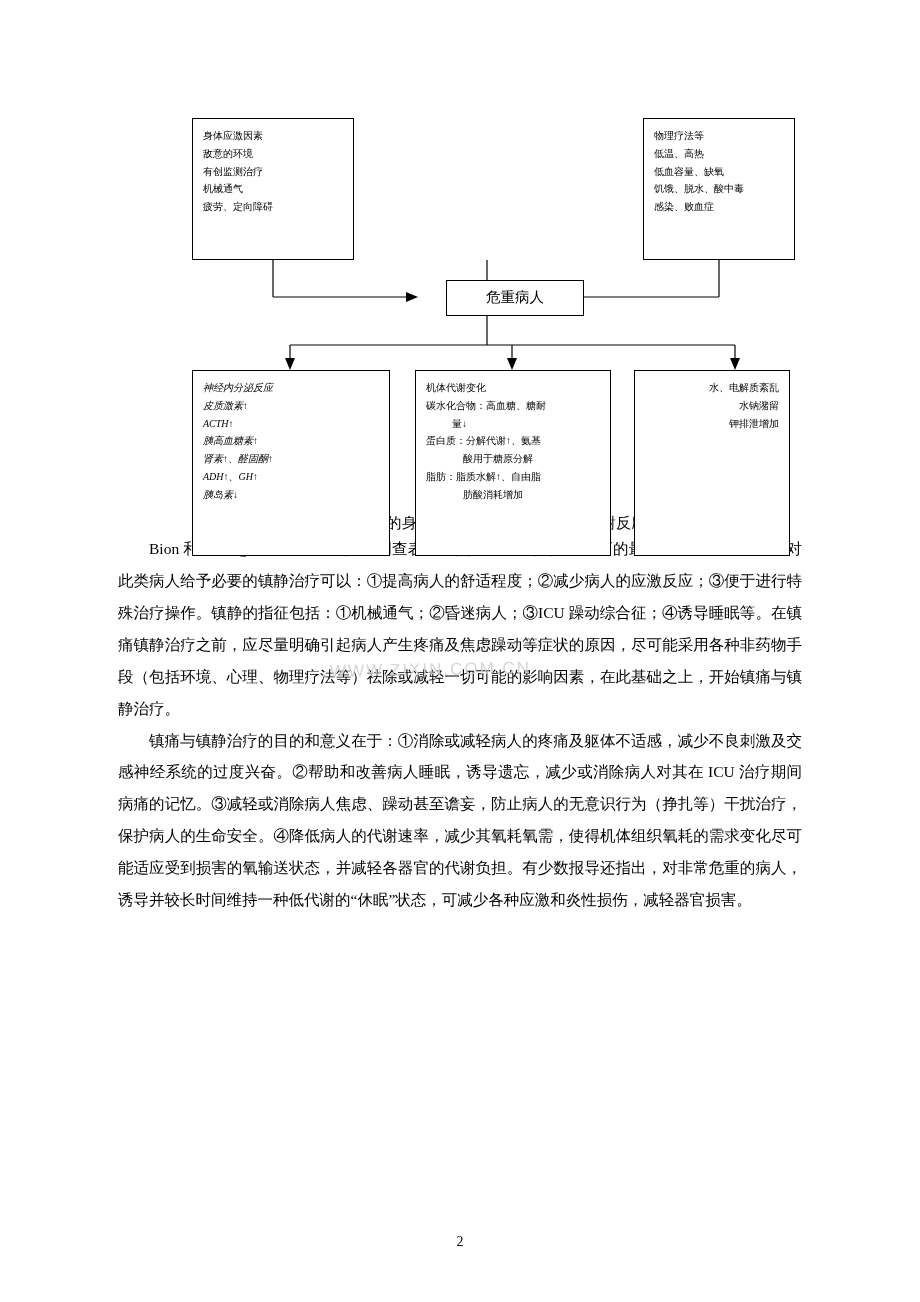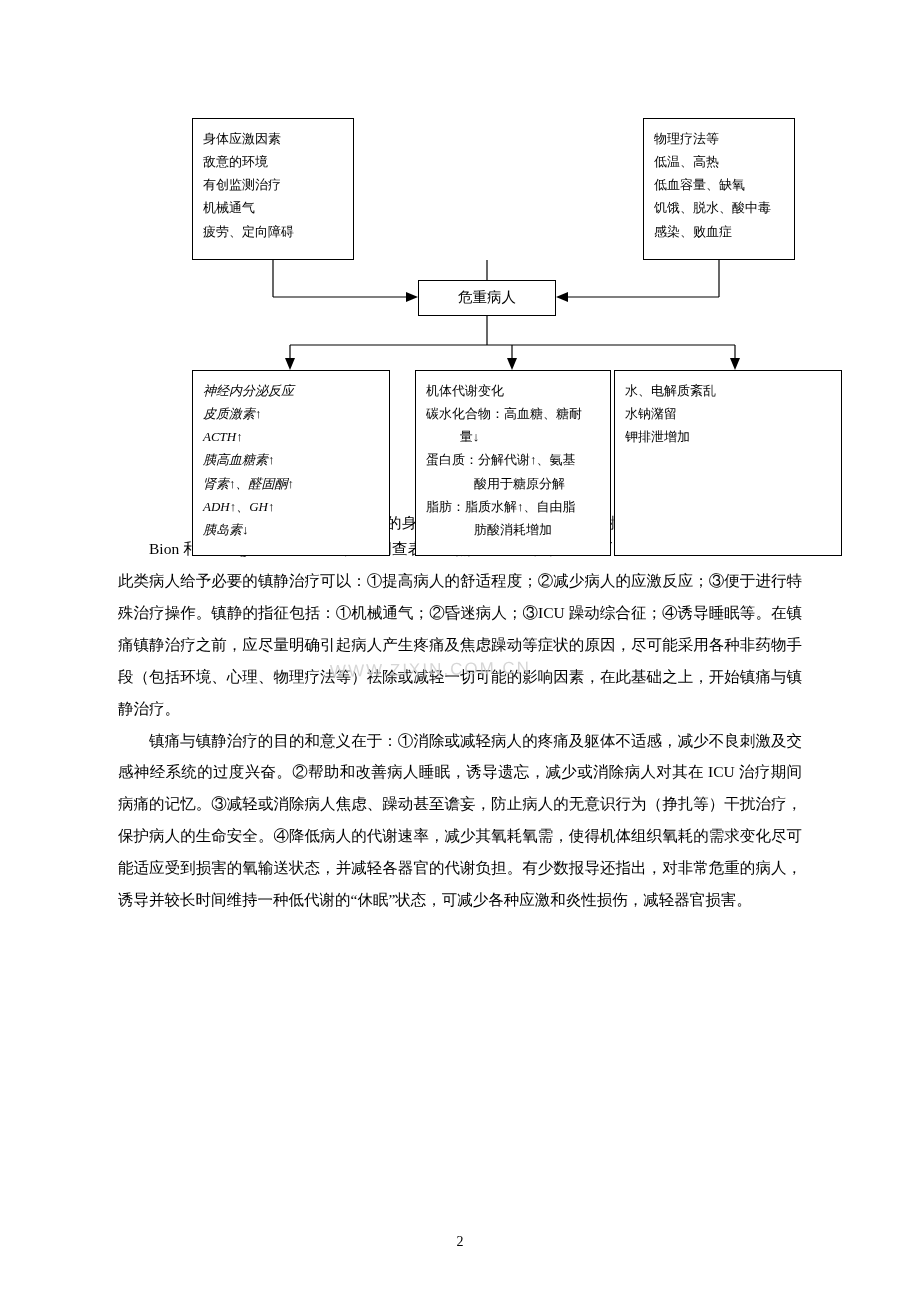"身体应激因素" .box { font-size: 13px -> 10px }
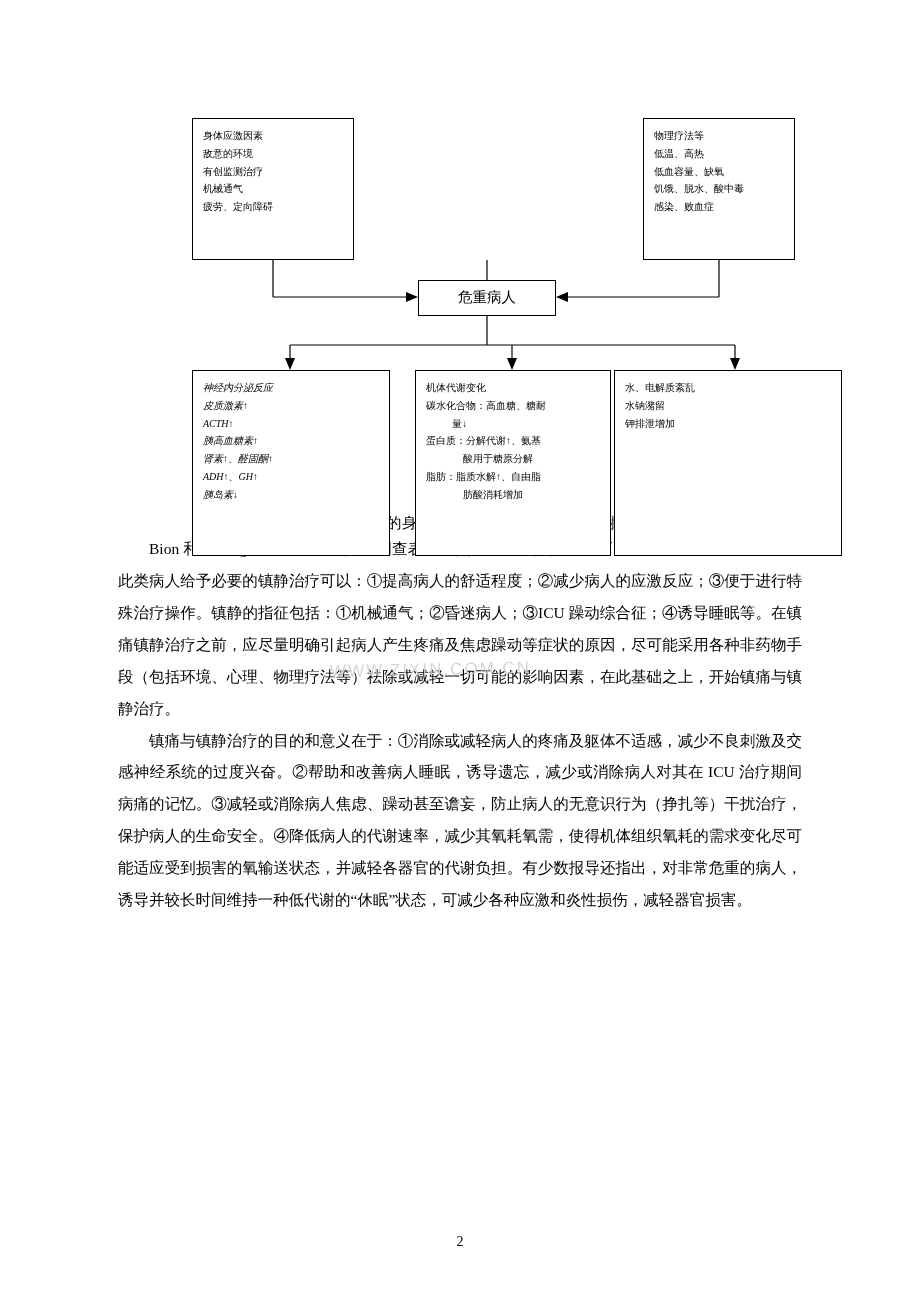"危重病人" .box.center { margin-left: none -> 28px }
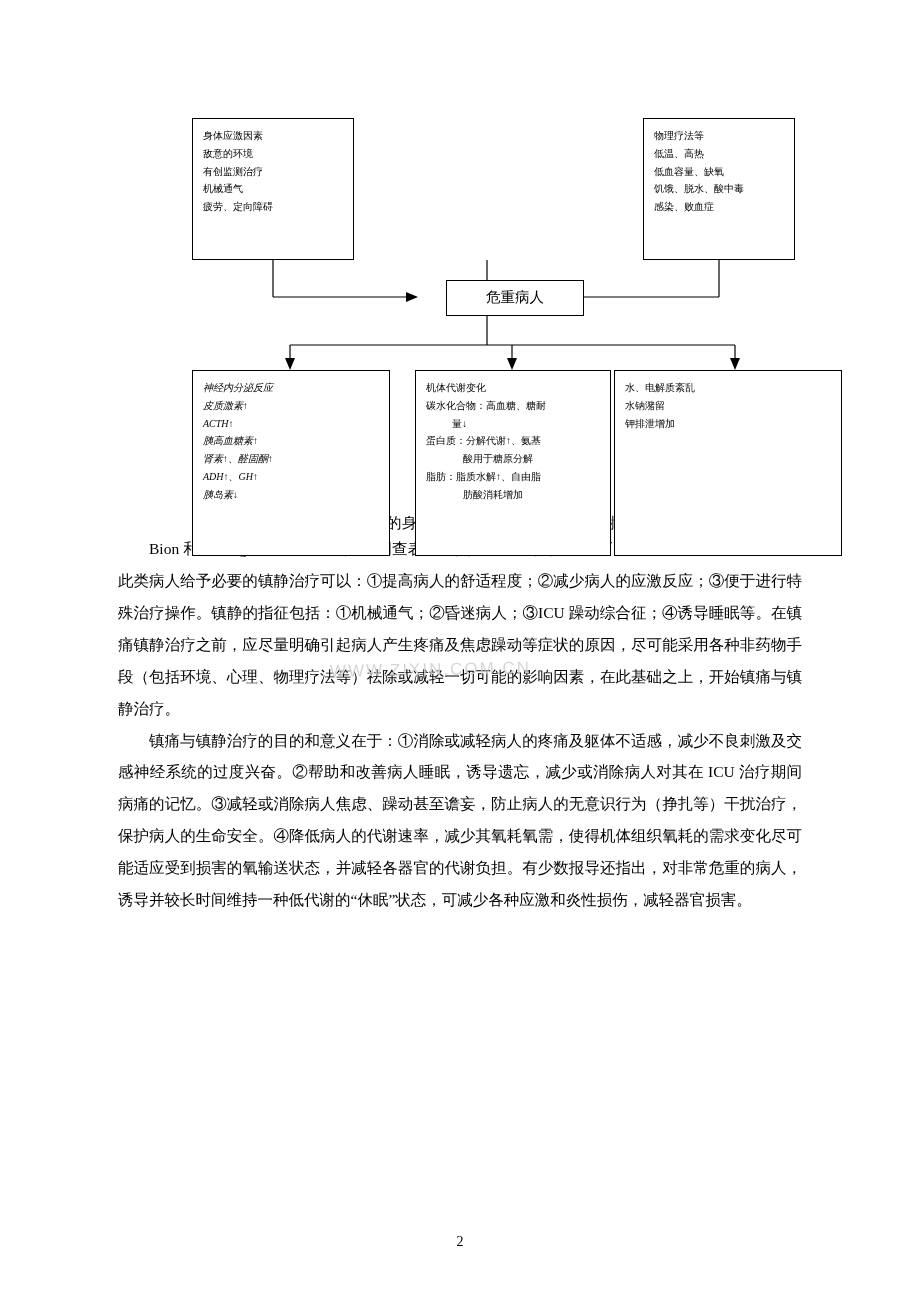"水、电解质紊乱" #box-water { left: 614px -> 634px; text-align: none -> right; width: 228px -> 156px }
